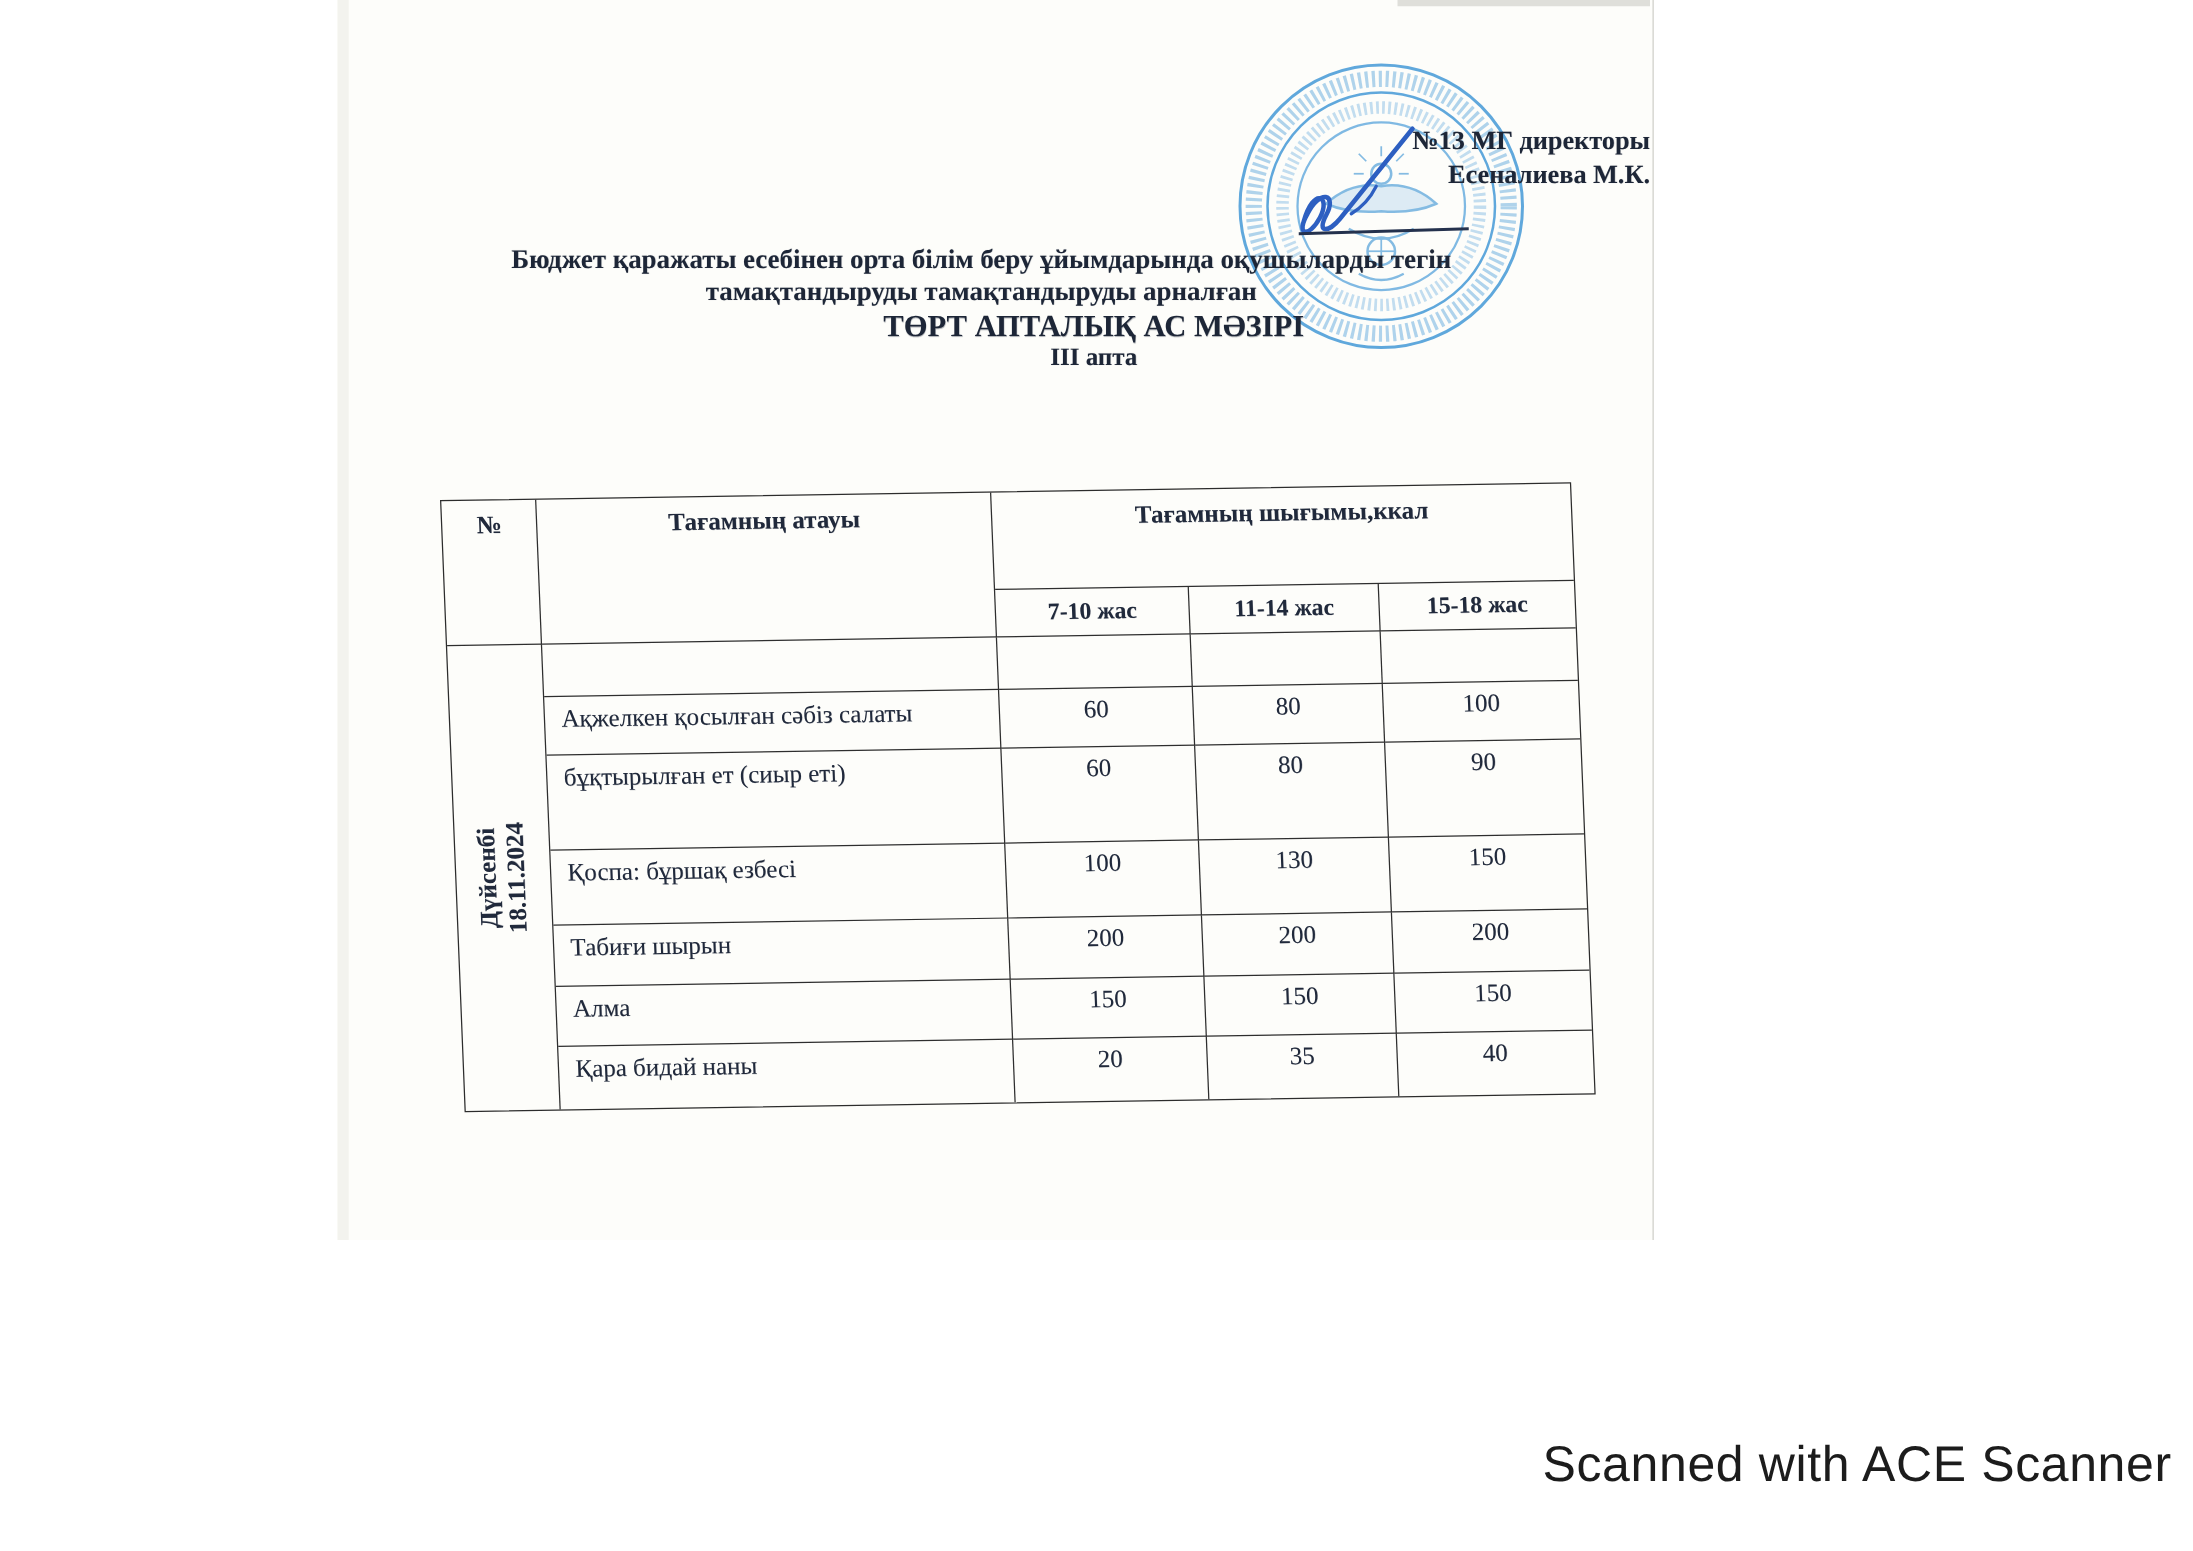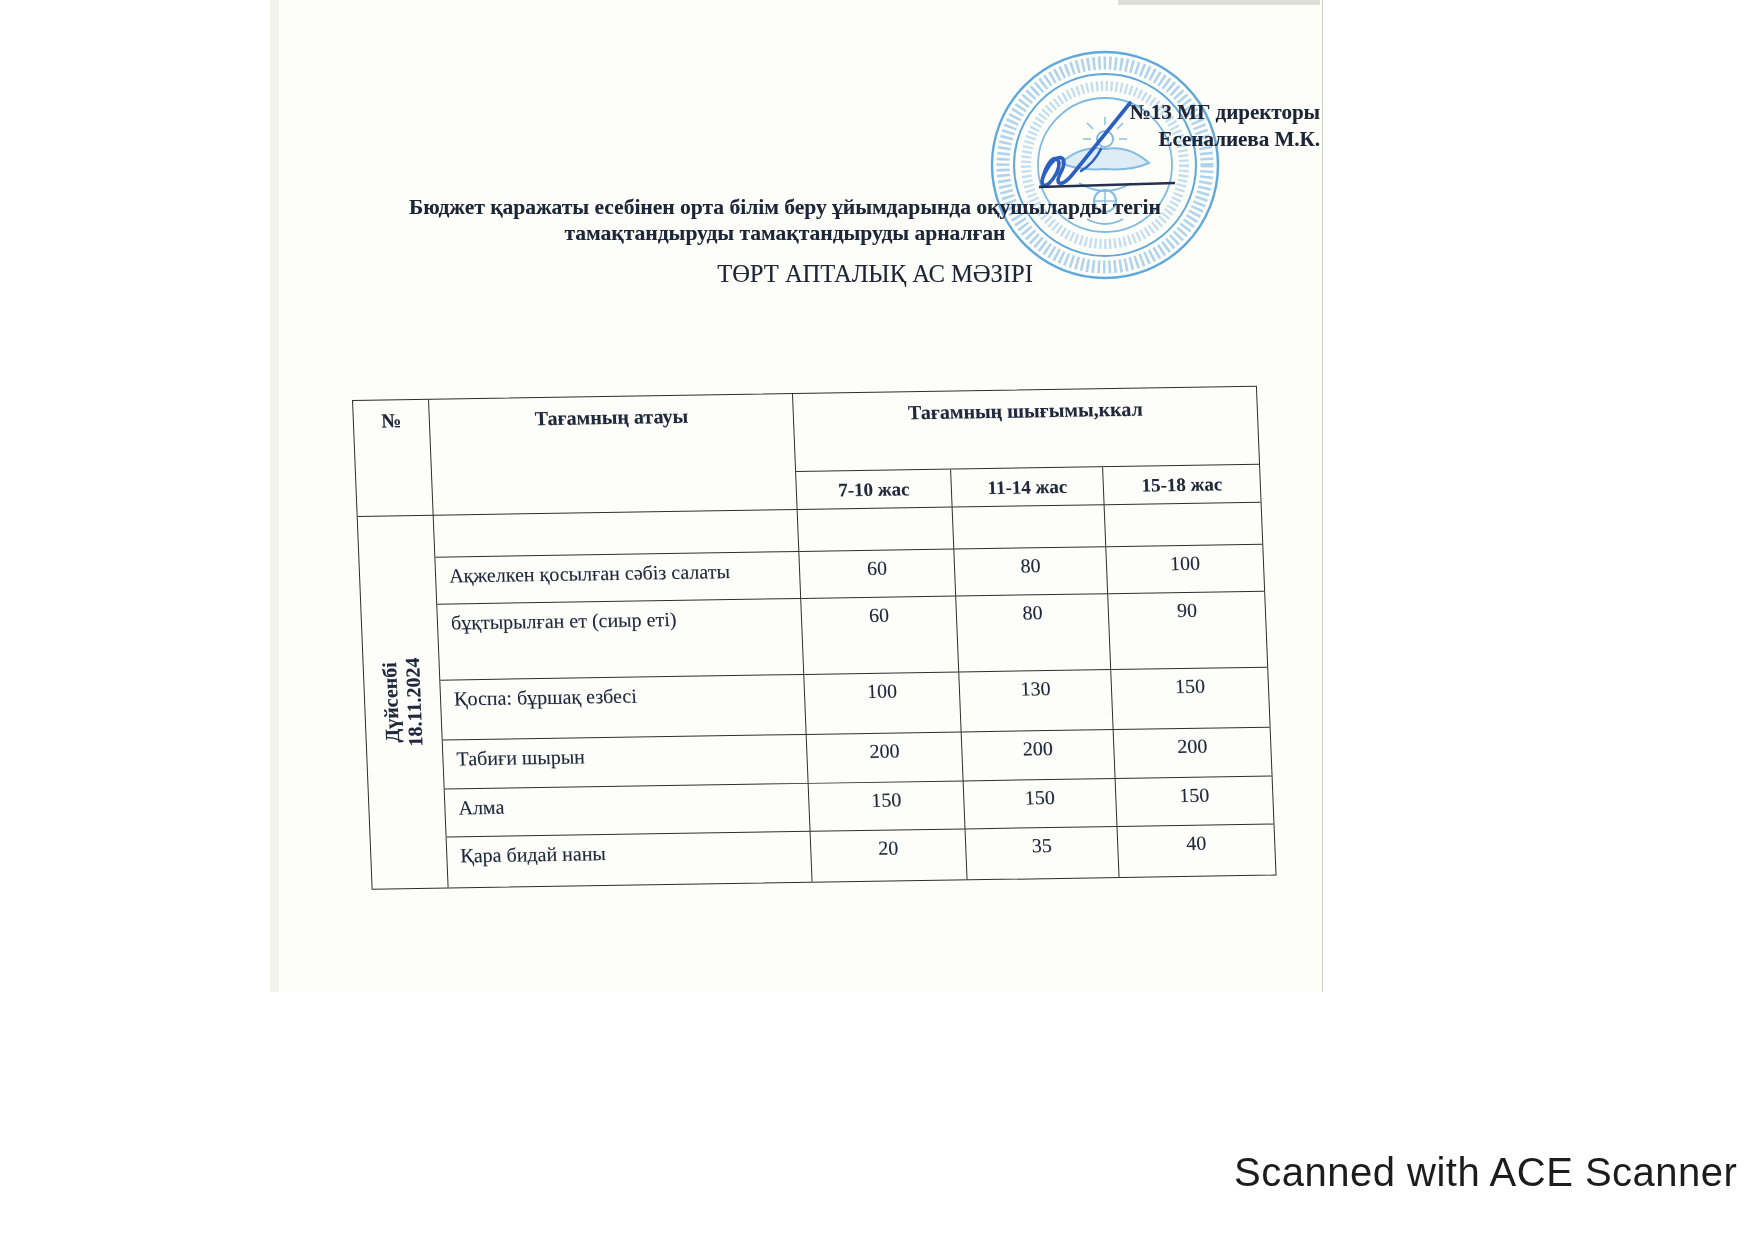"ТӨРТ АПТАЛЫҚ АС МӘЗІРІ" .title-b { font-weight: normal -> bold; margin-top: 12px -> none }
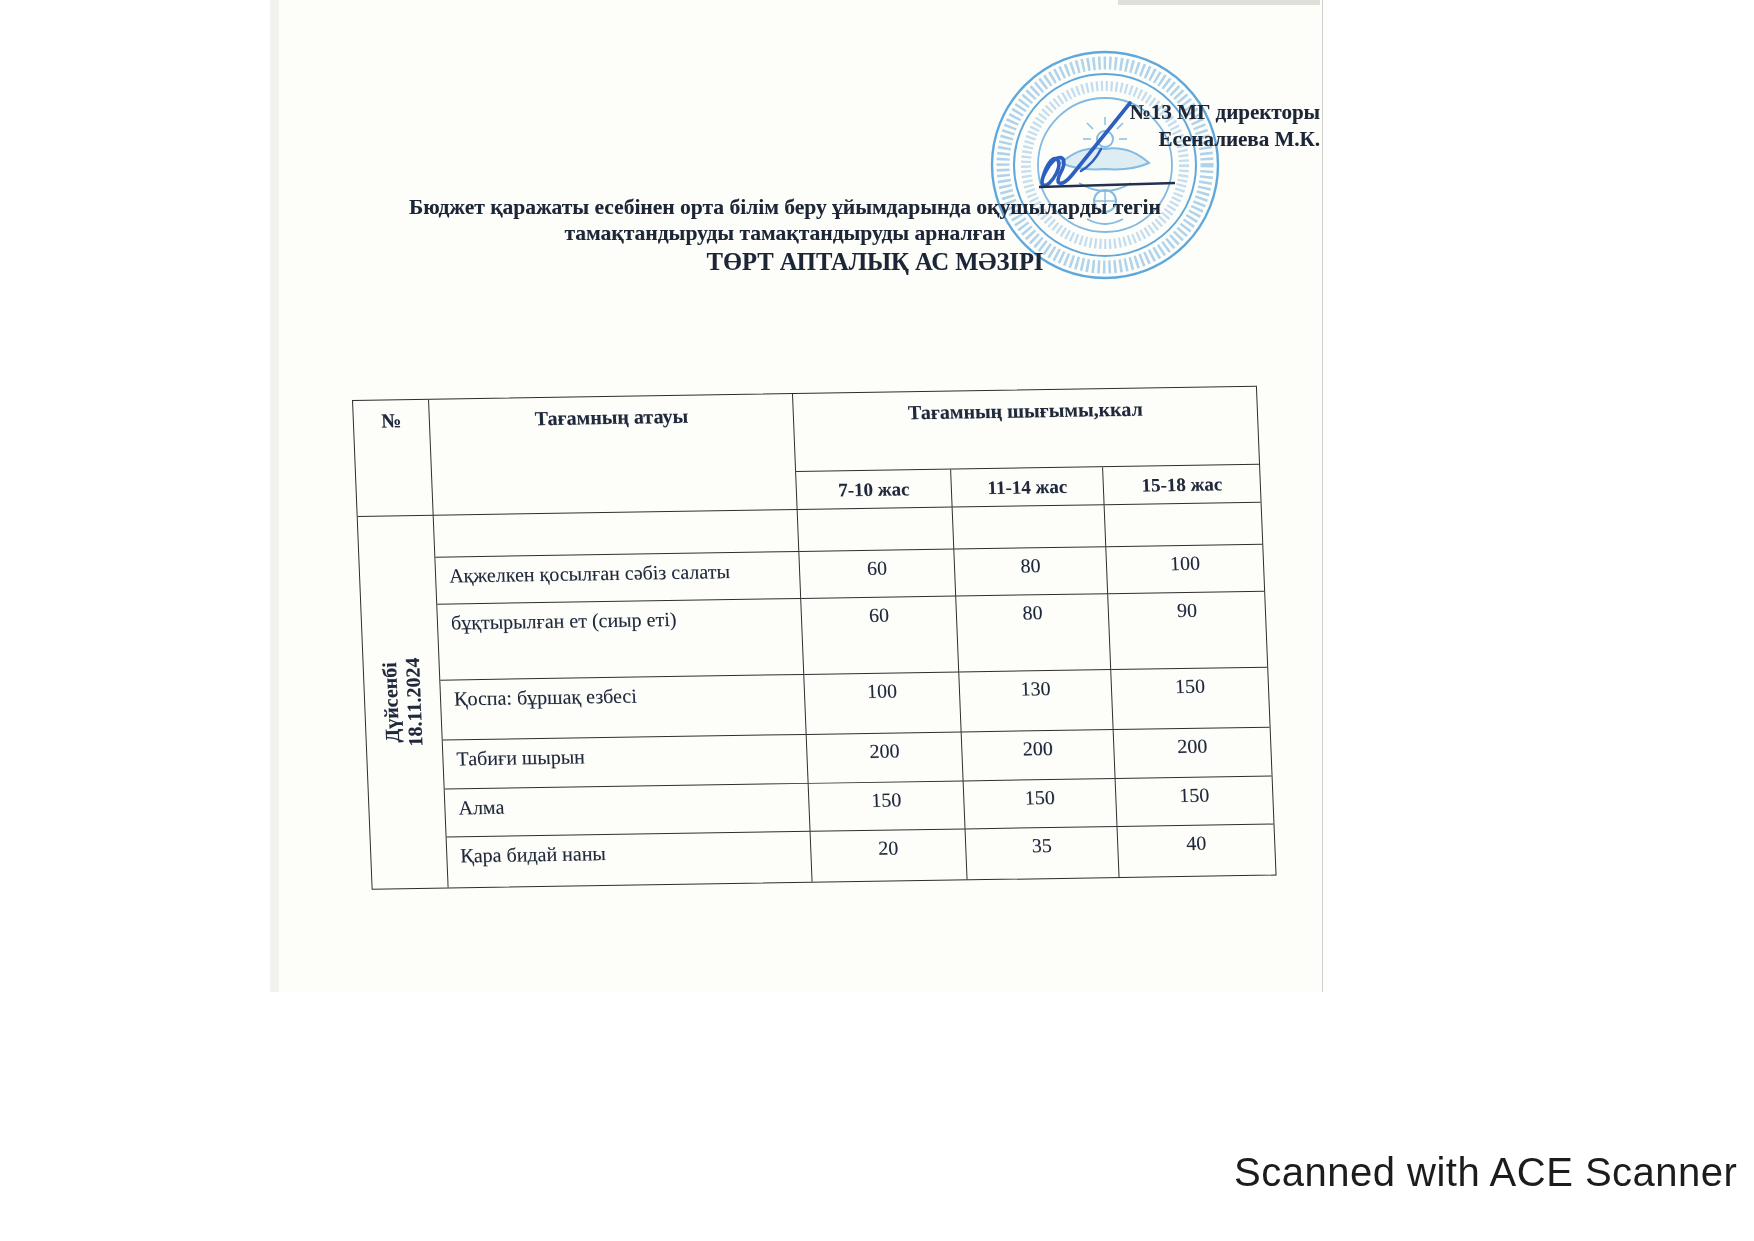"III апта" div.l5 { html: none -> <div>III апта</div> }
